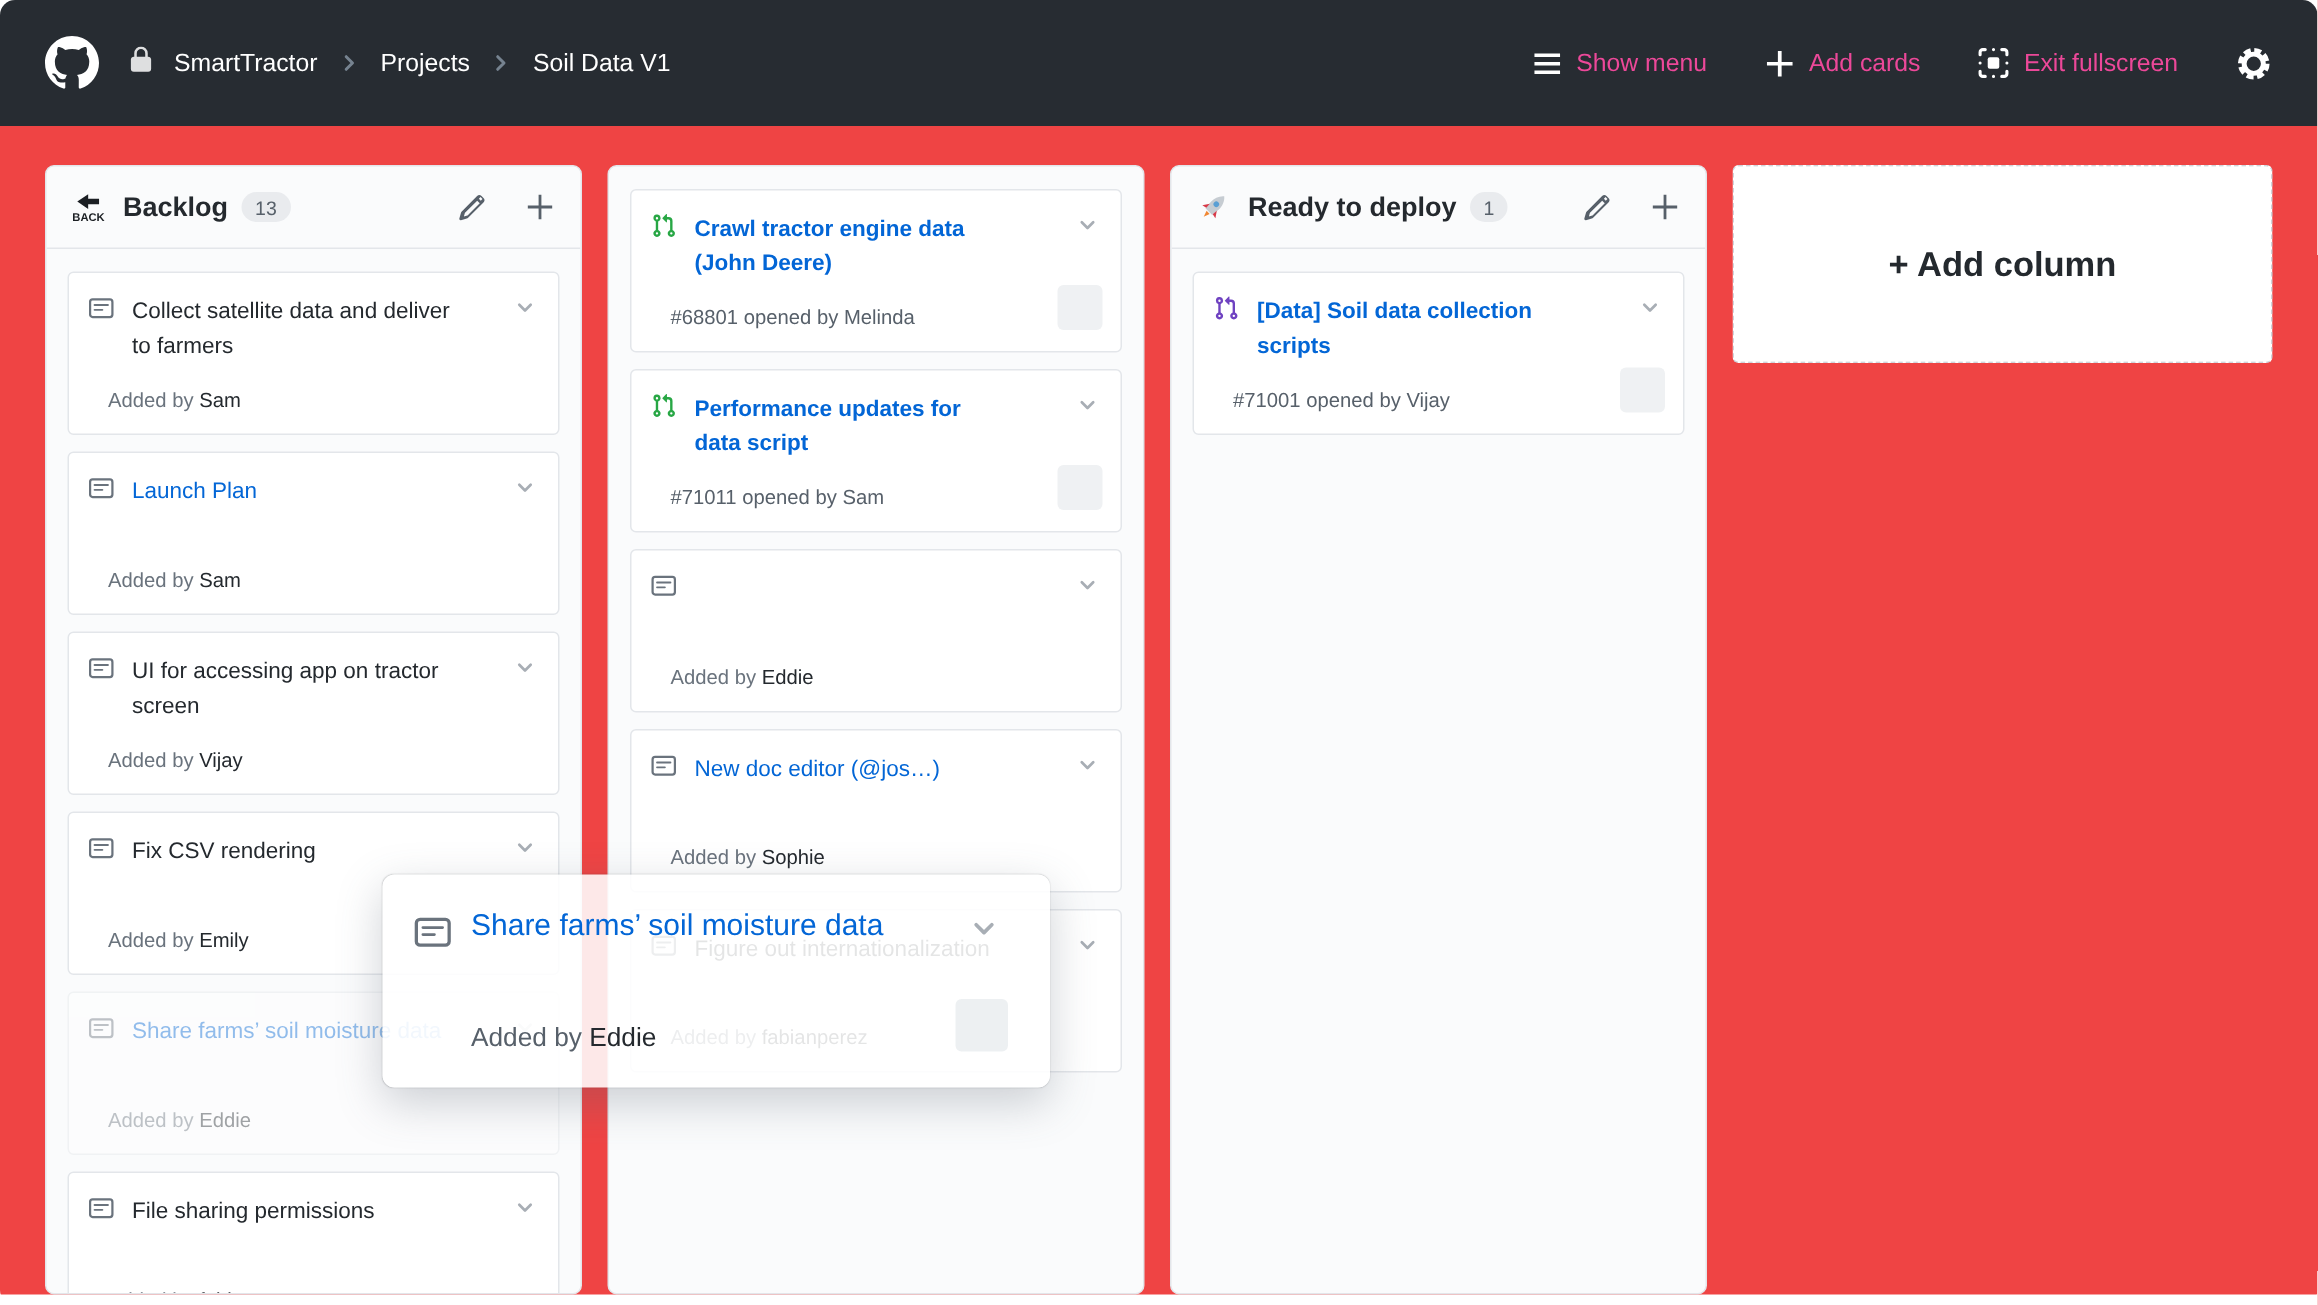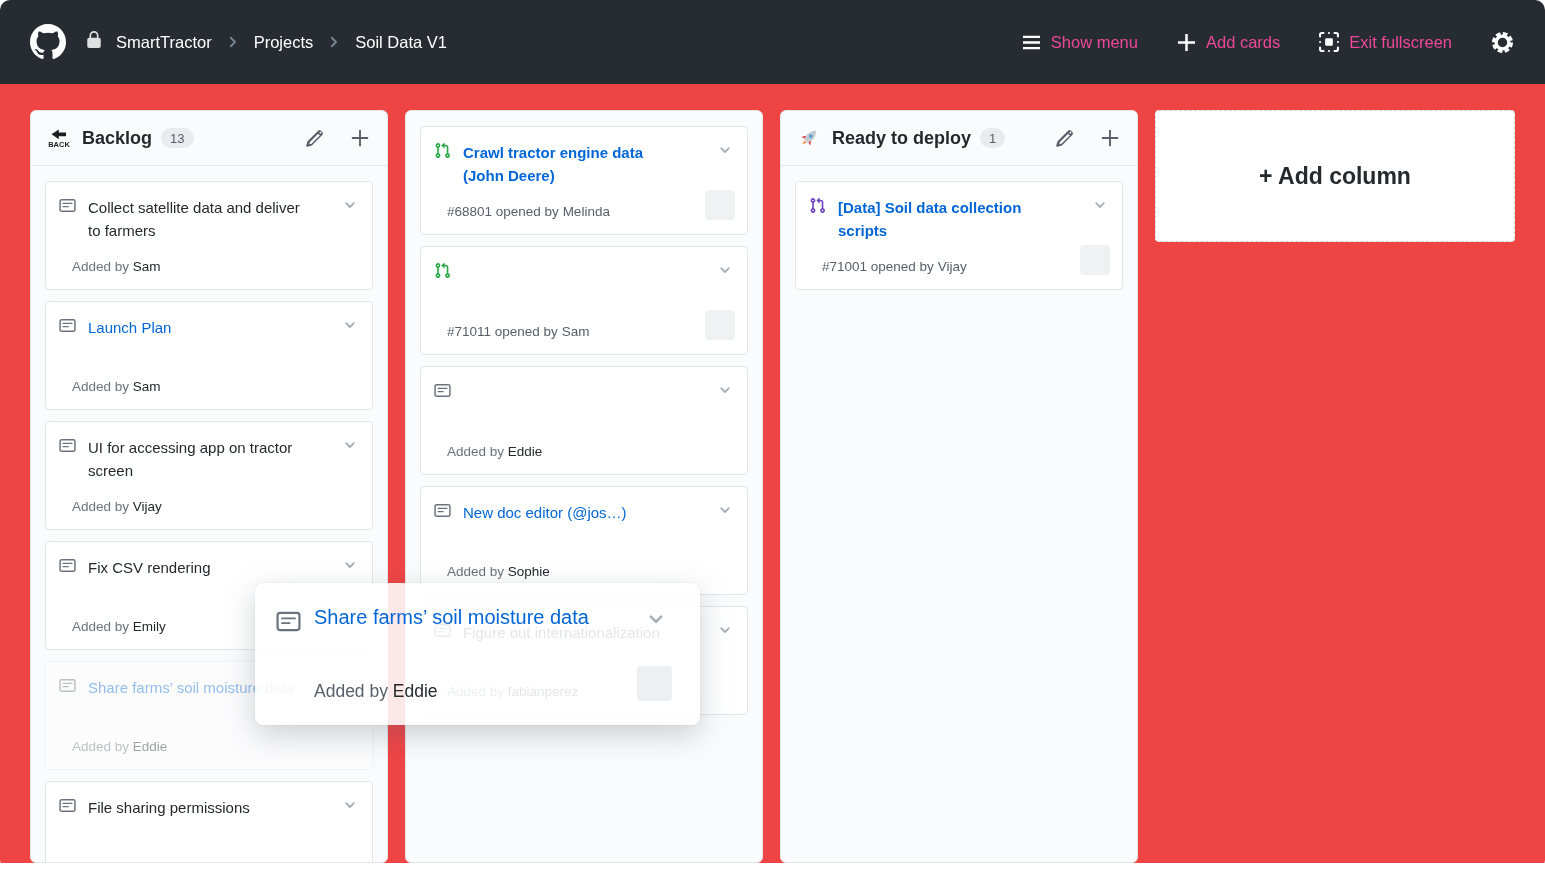"Performance updates for data script" a.card-title { html: none -> <a>Performance updates for data script</a> }
